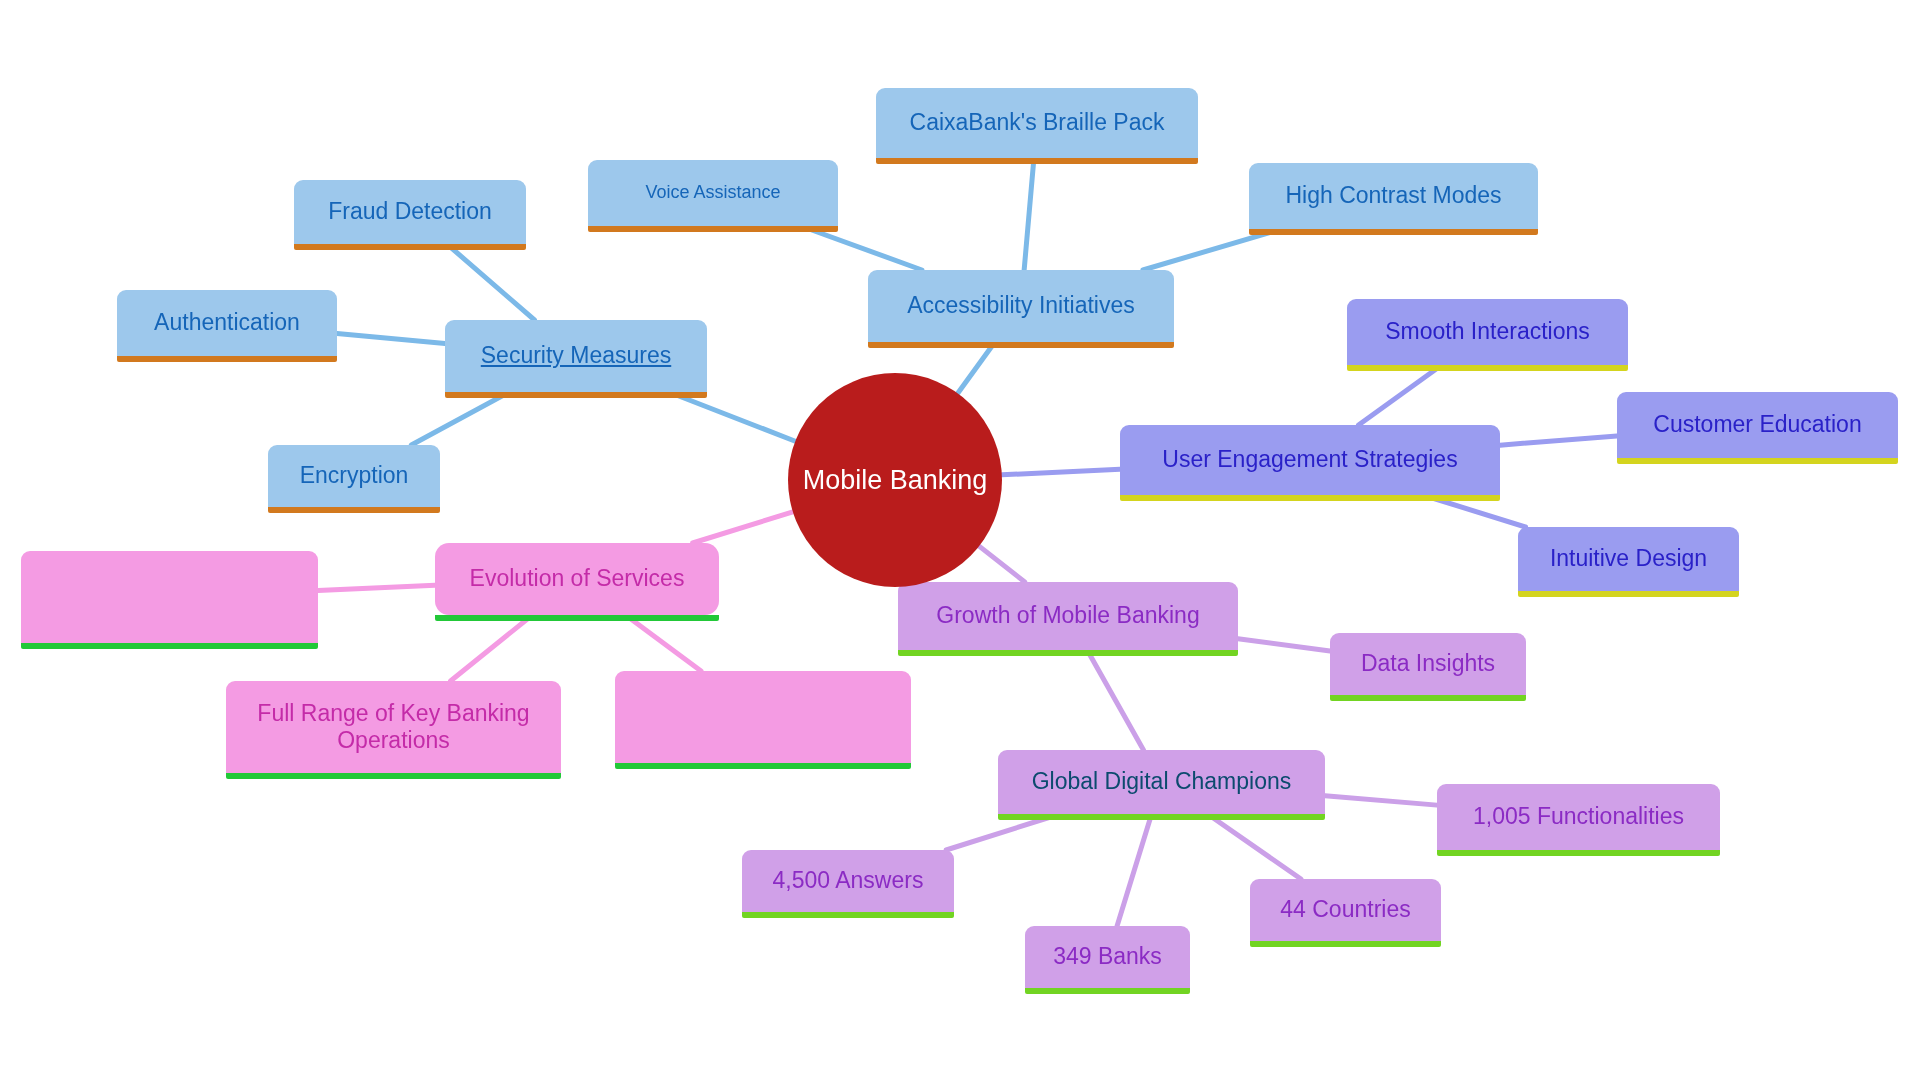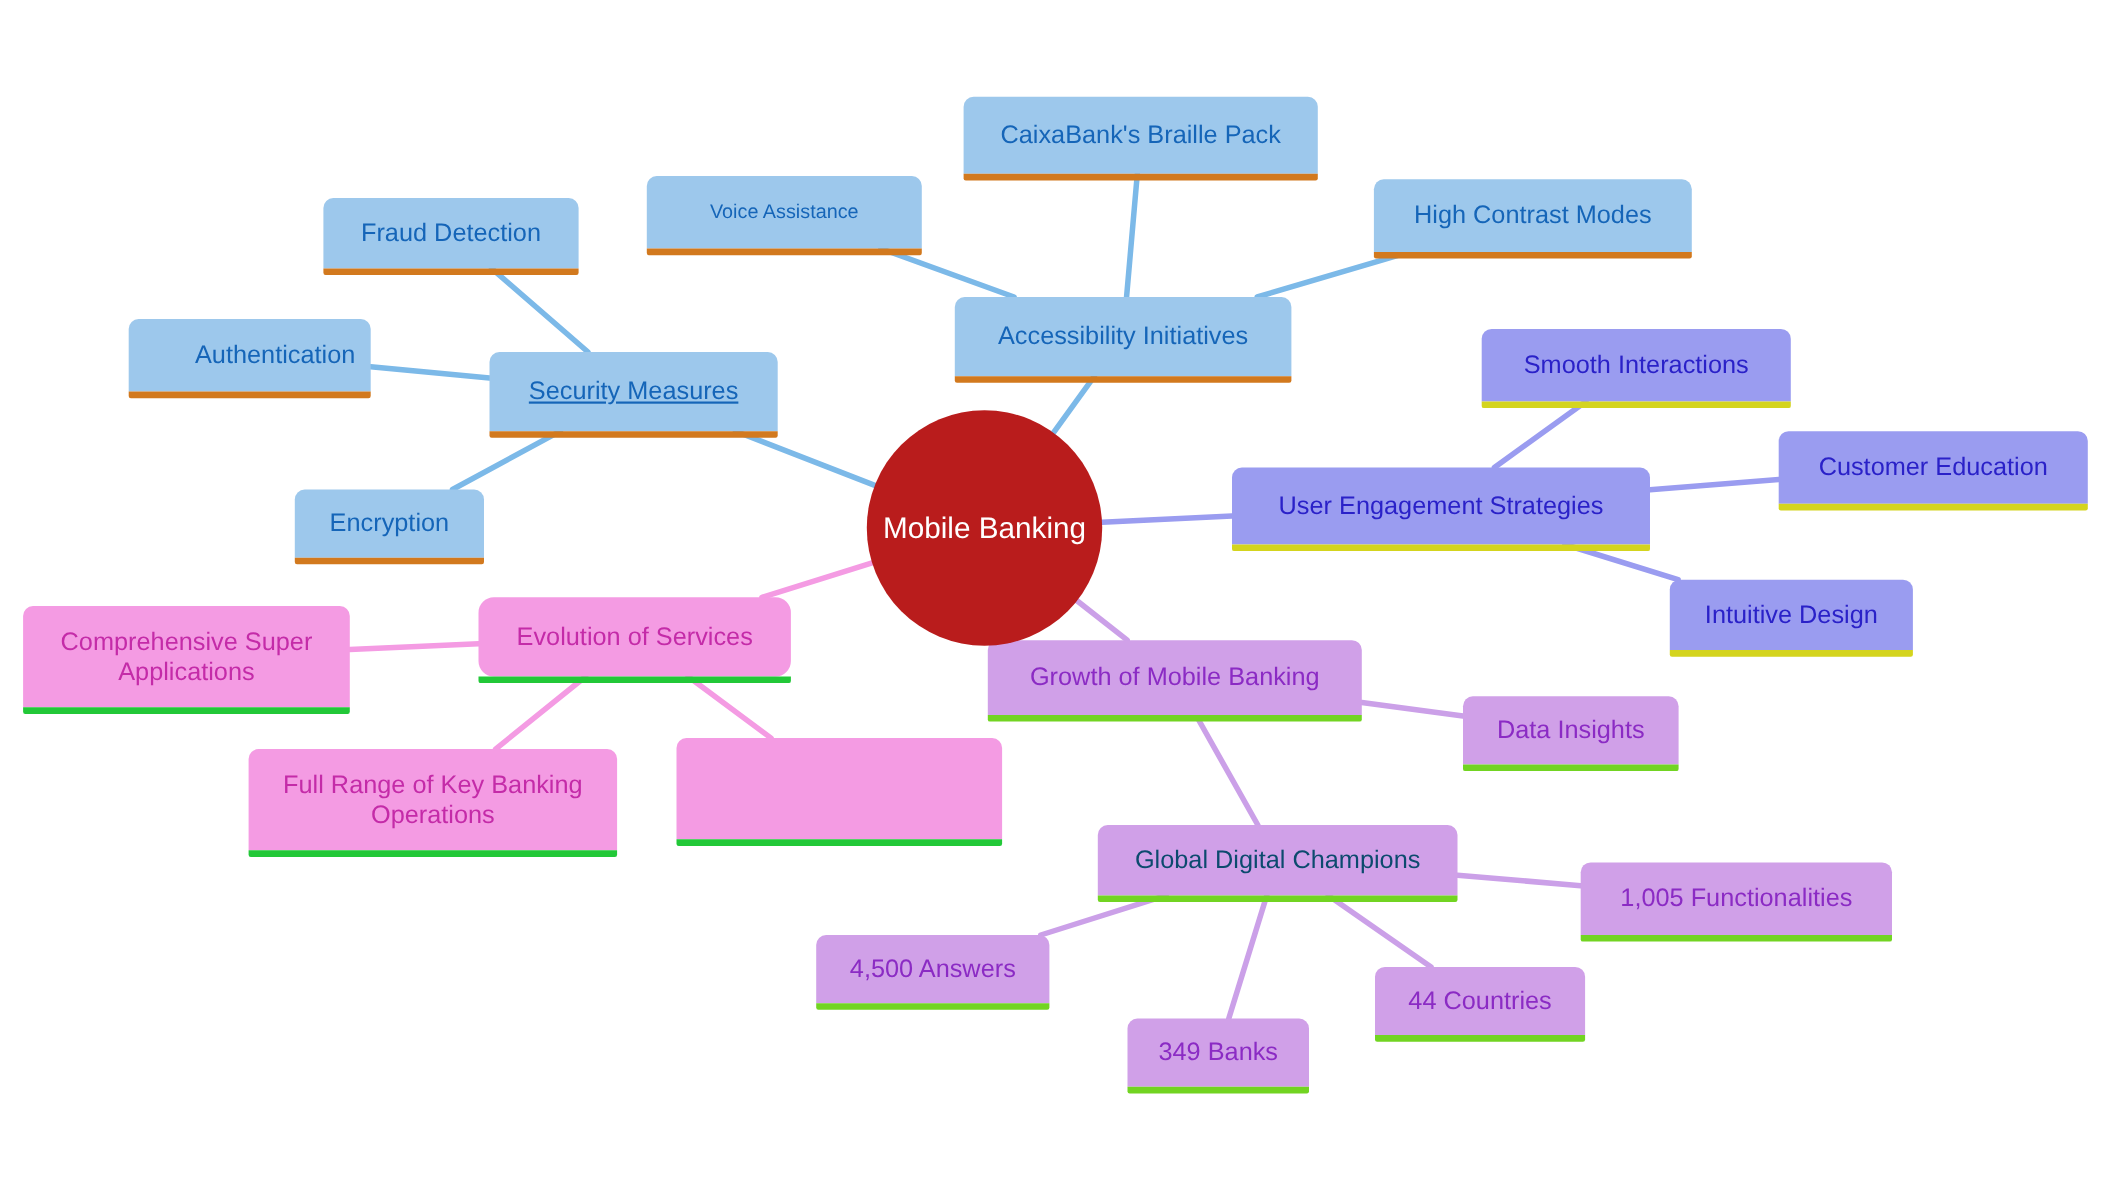"CaixaBank's Braille Pack" .node { padding: 2px 14px -> 2px 4px }
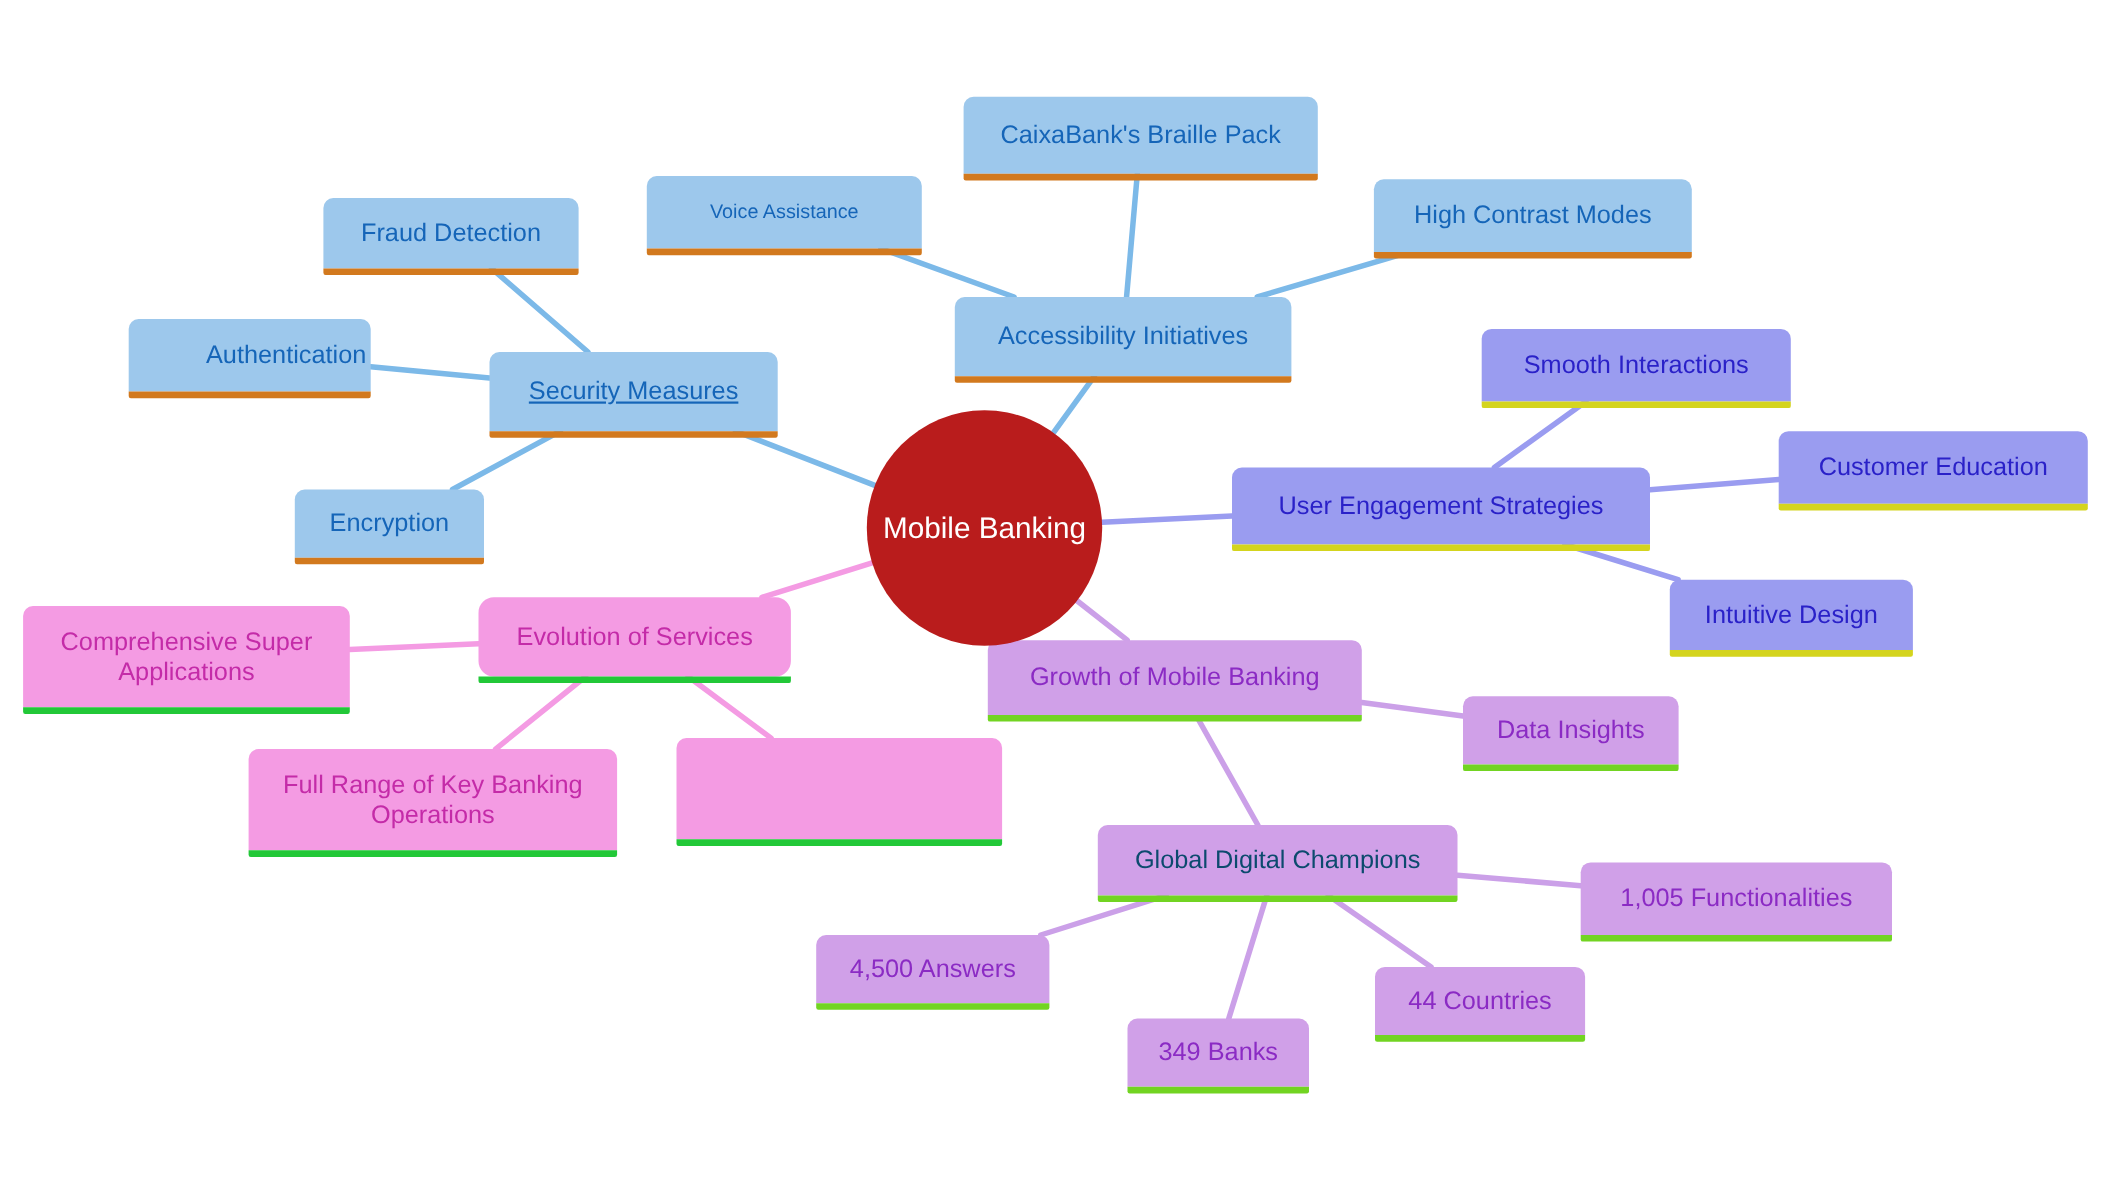"Authentication" div.node { text-align: right -> none }
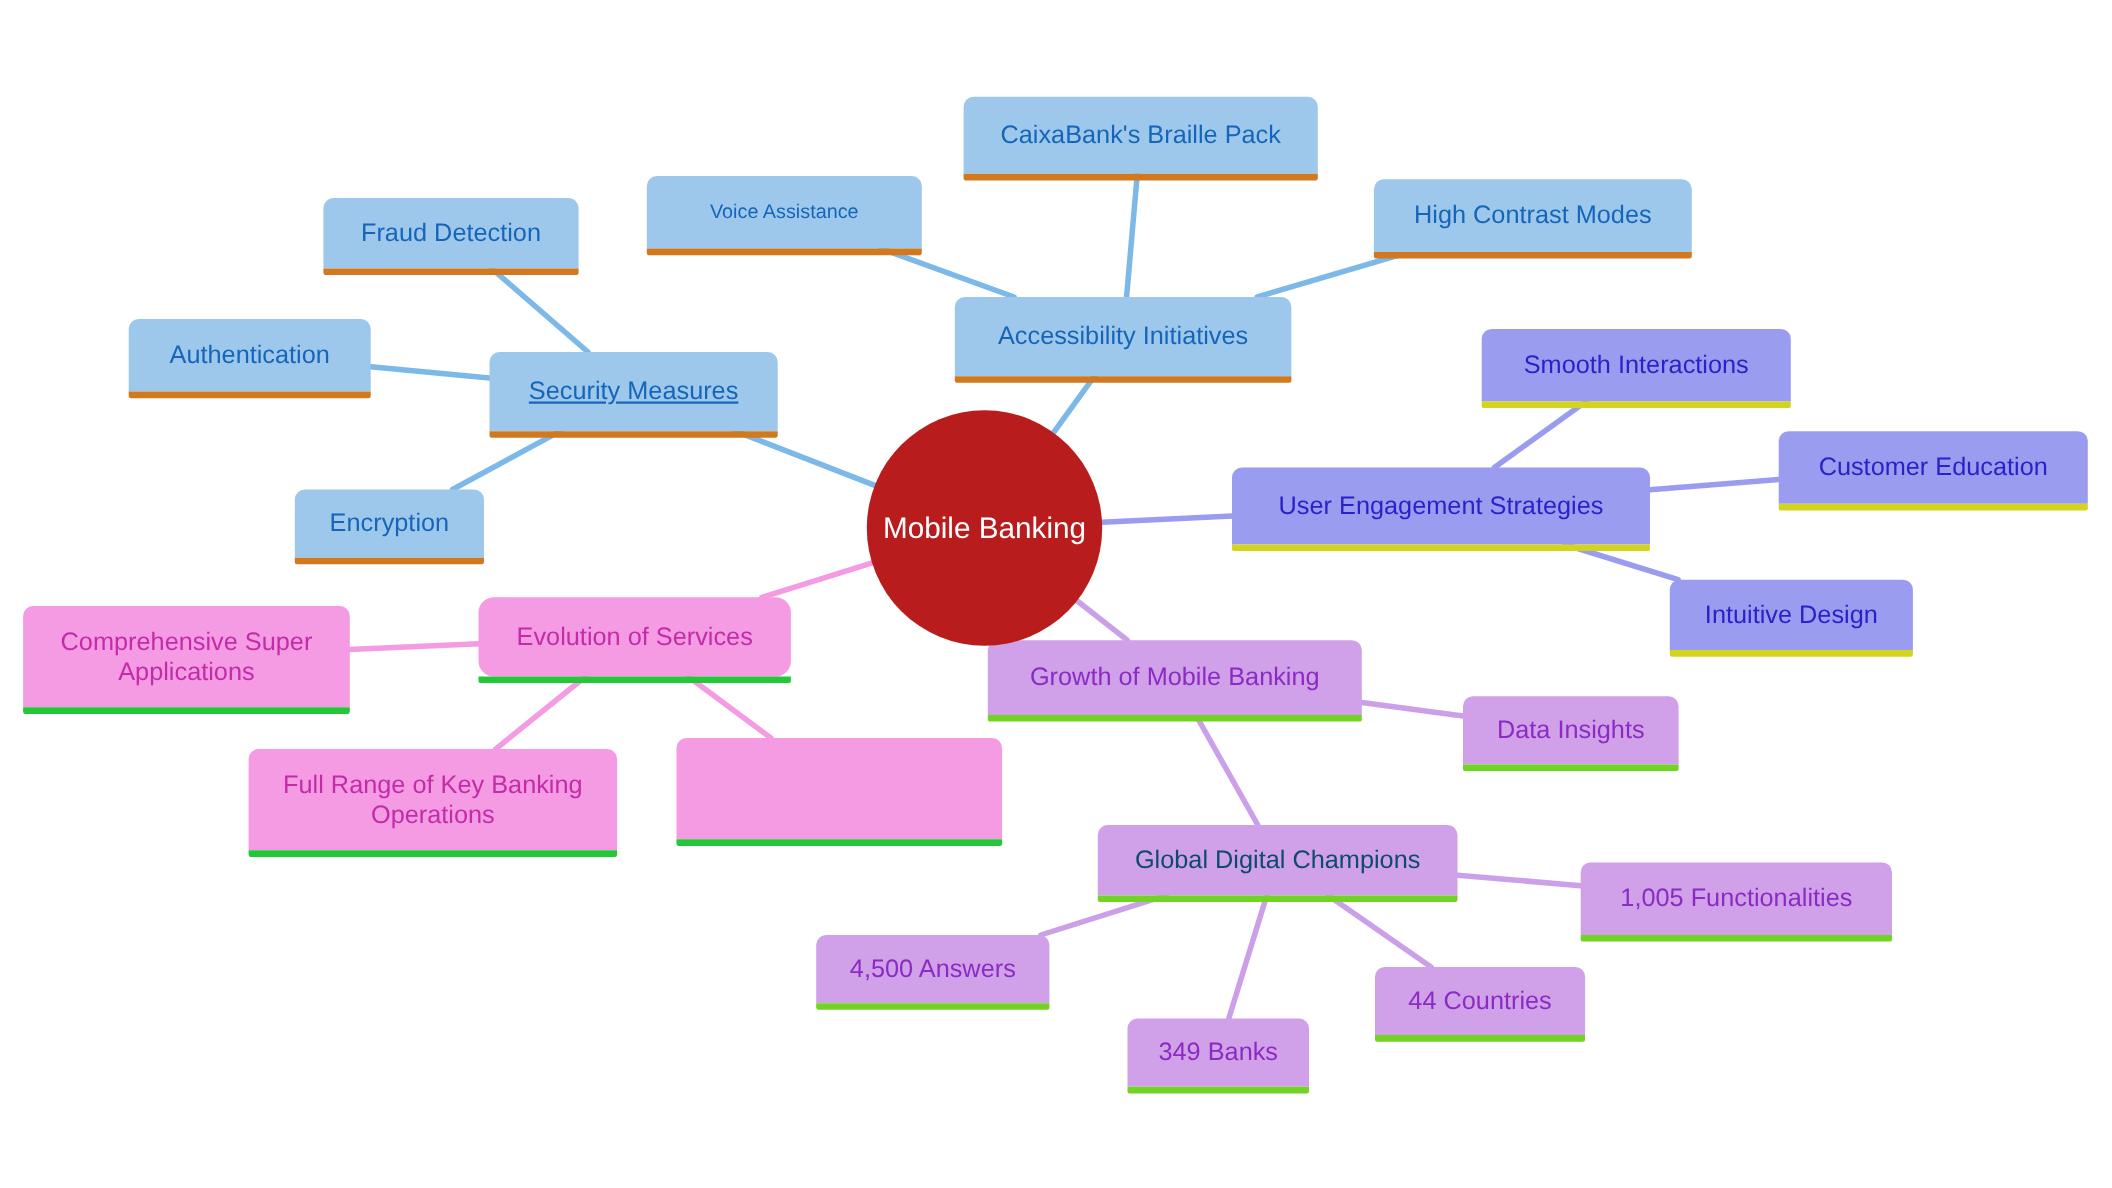"Comprehensive Super Applications" span.label { html: <span>Comprehensive Super Applications</span> -> none }
